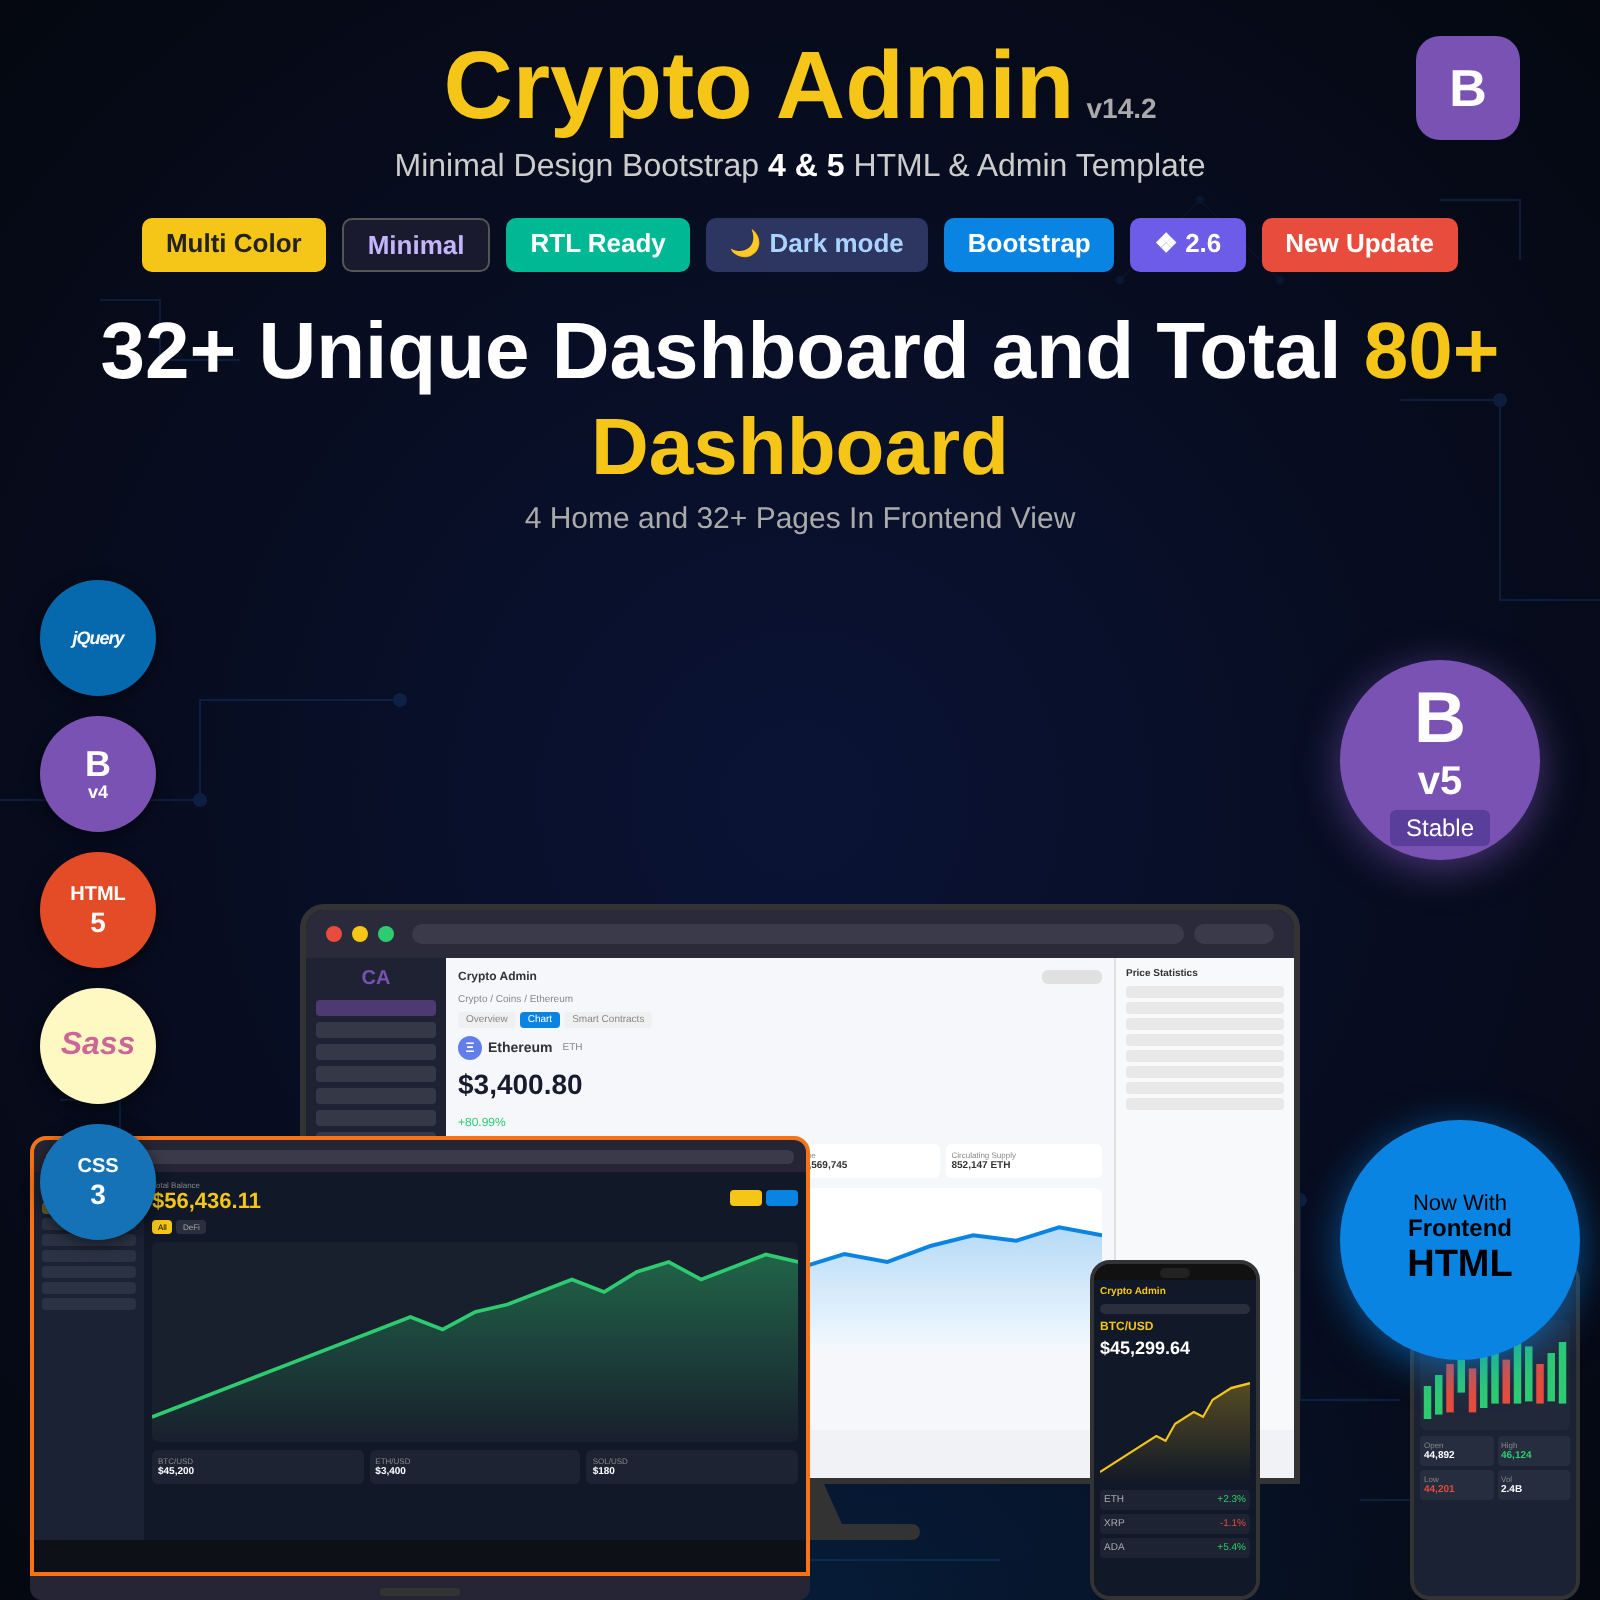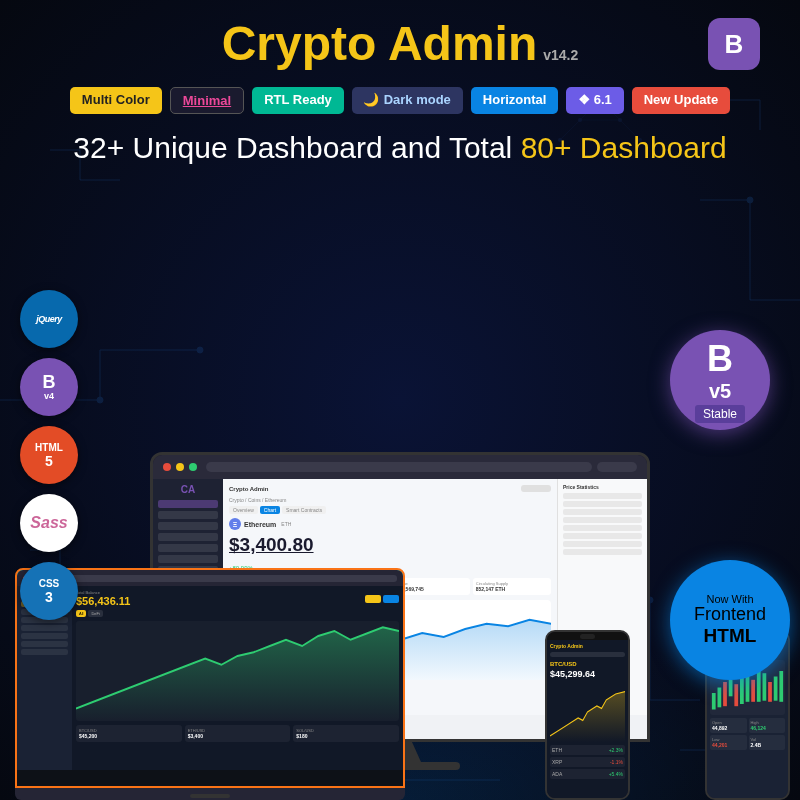"Minimal Design Bootstrap 4 &" div.subtitle { html: none -> <div> <span>Minimal Design Bootstrap</span> <strong>4 &amp; 5</strong> <span>HTML &amp; Admin Template</span> </div> }
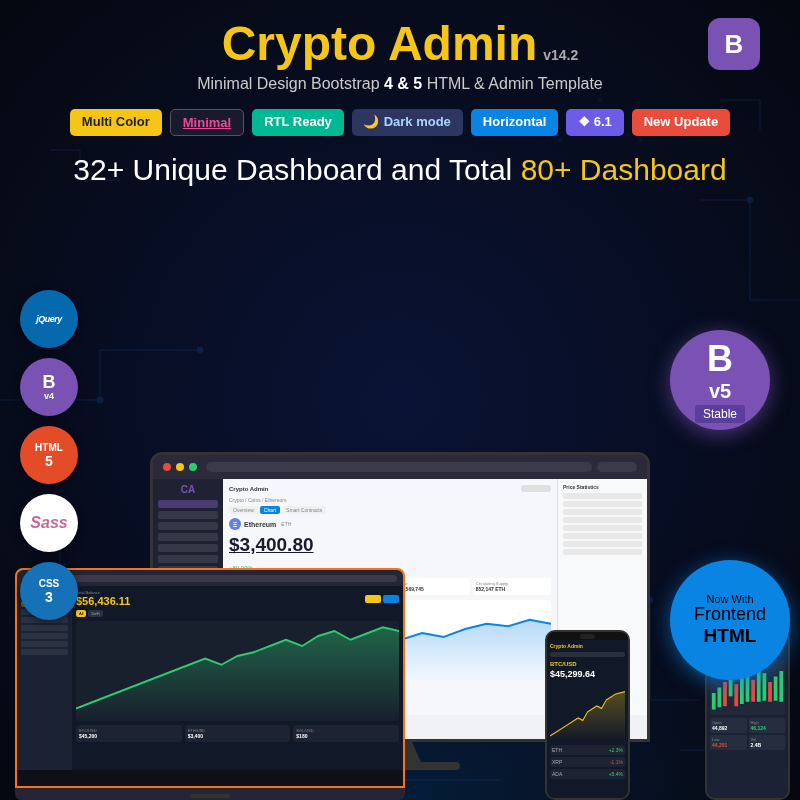"Minimal" .badge-minimal { color: #ec4899 -> #c4b5fd; text-decoration: underline -> none }
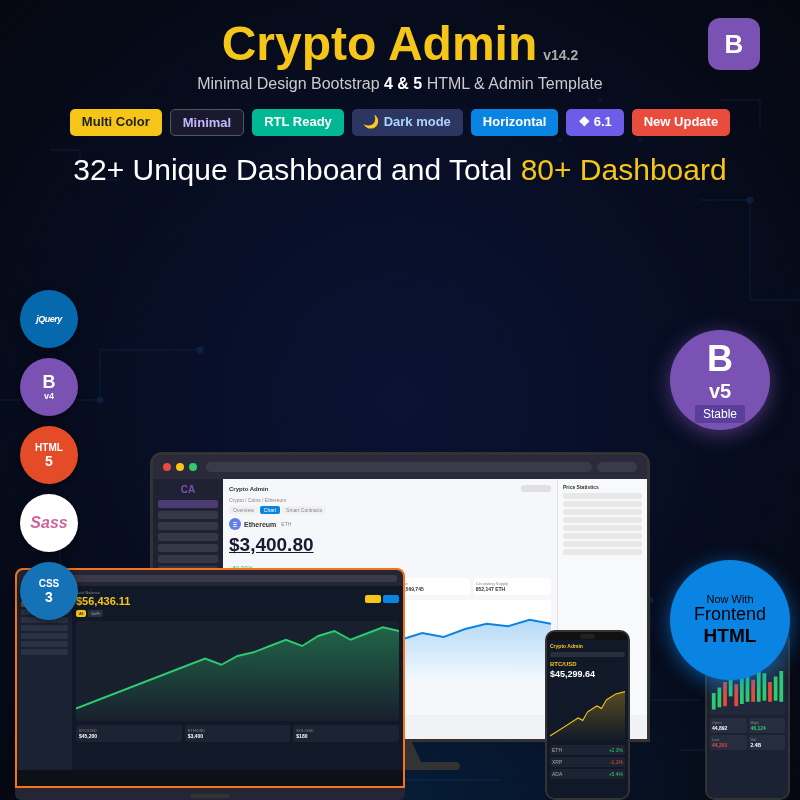"Horizontal" span.badge { text: Horizontal -> Bootstrap }
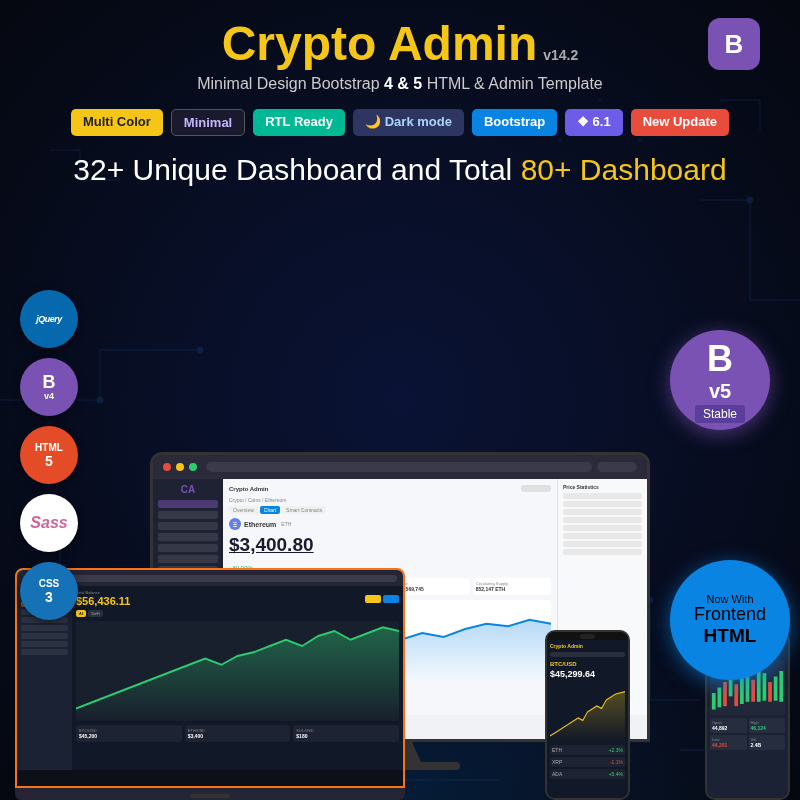"❖ 6.1" span.badge { text: 6.1 -> 2.6 }
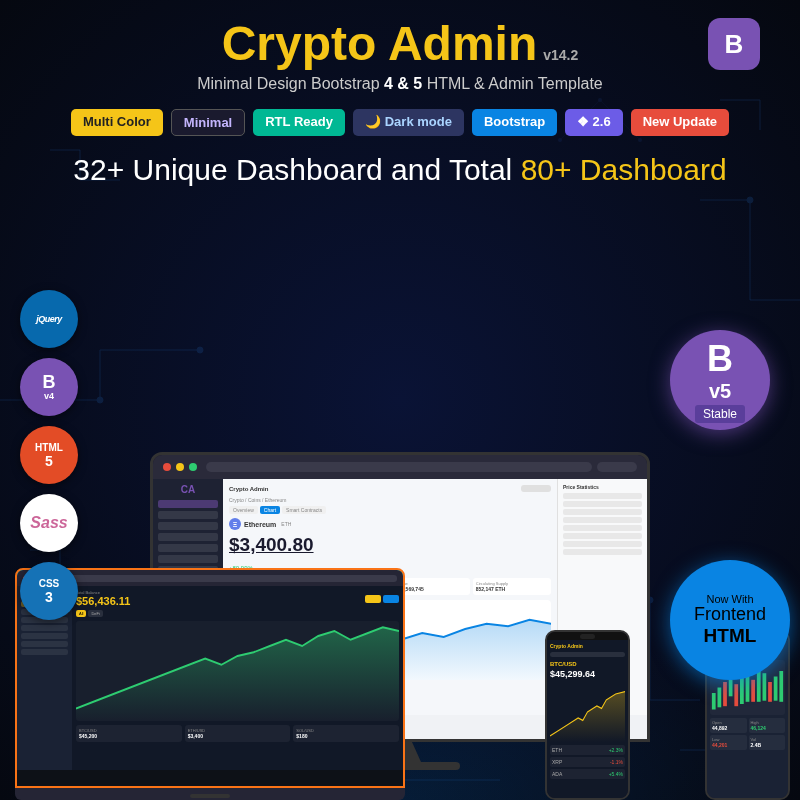"32+ Unique Dashboard and Total" .headline-text { font-size: 30px -> 40px; font-weight: 400 -> 700 }
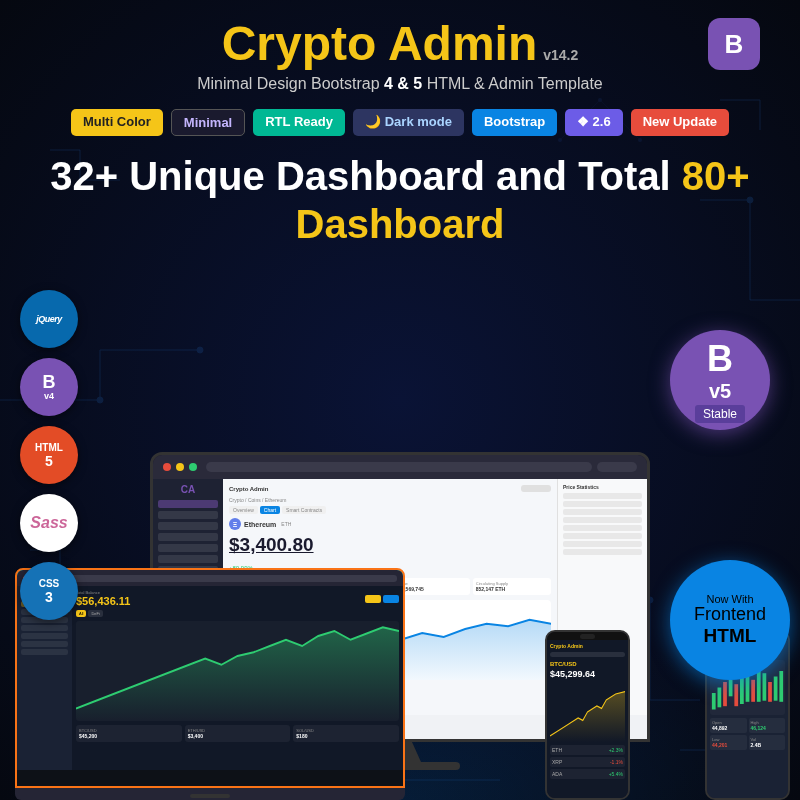"4 Home and 32+ Pages" div.headline-sub { html: none -> <div>4 Home and 32+ Pages In Frontend View</div> }
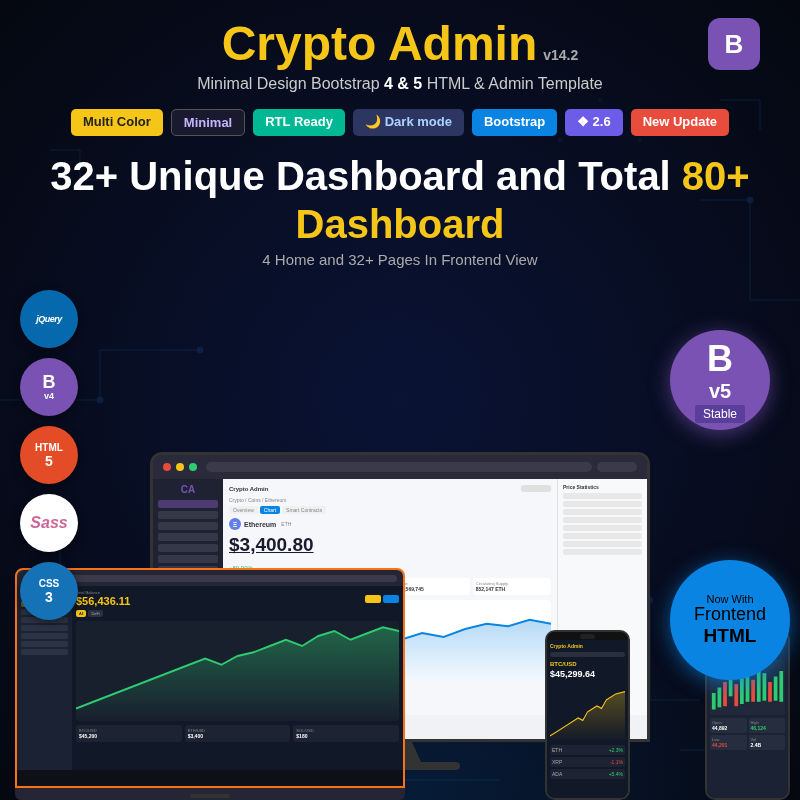"Sass" .tc-sass { background: #ffffff -> #fef9c3 }
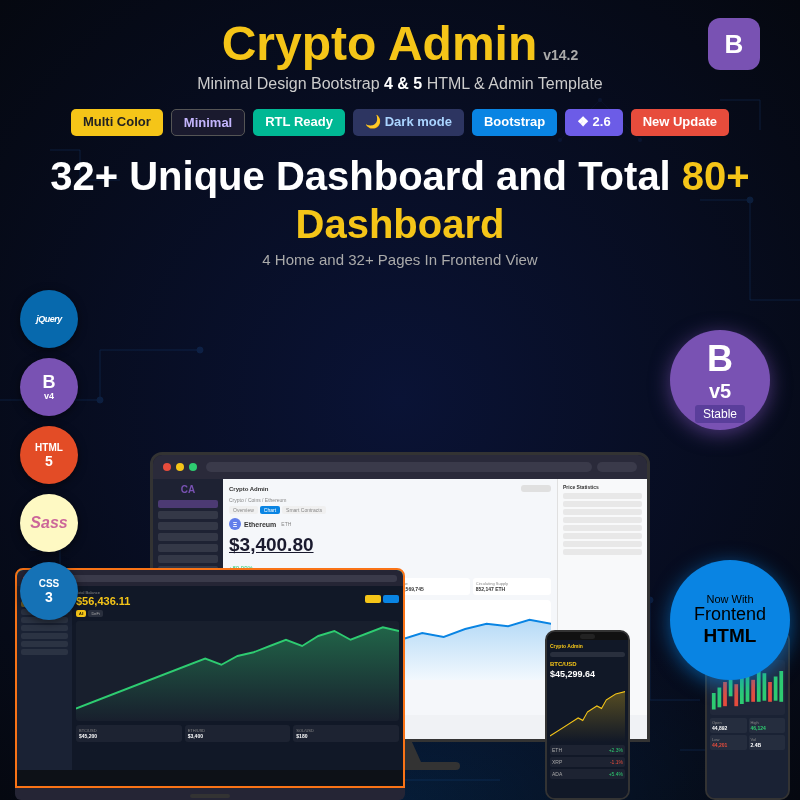"$3,400.80" .dash-price { font-size: 19px -> 14px; text-decoration: underline -> none }
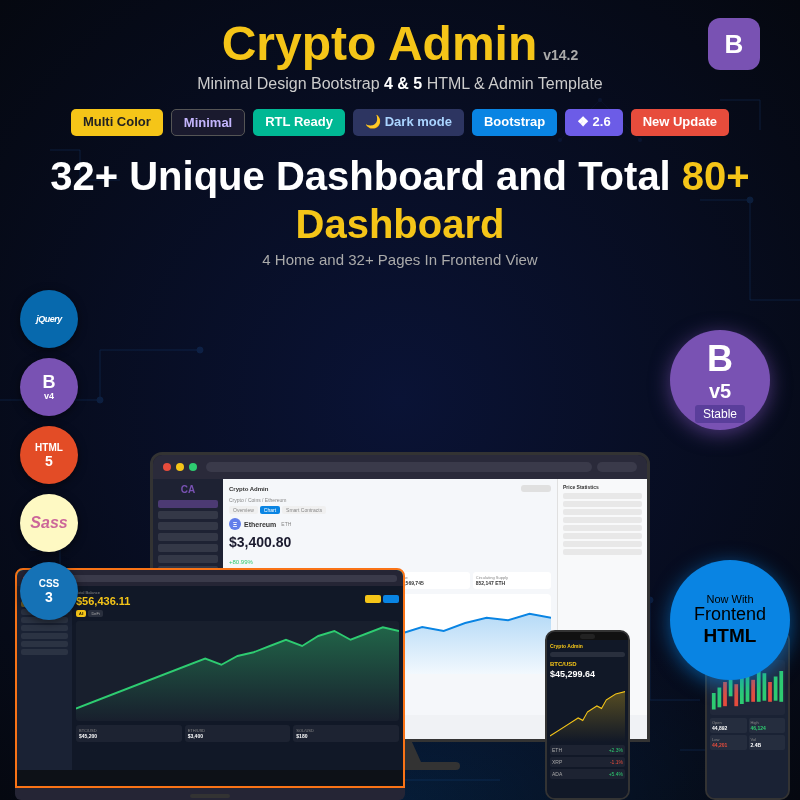"Frontend" .frontend-title { font-size: 18px -> 12px; font-weight: 400 -> 700 }
